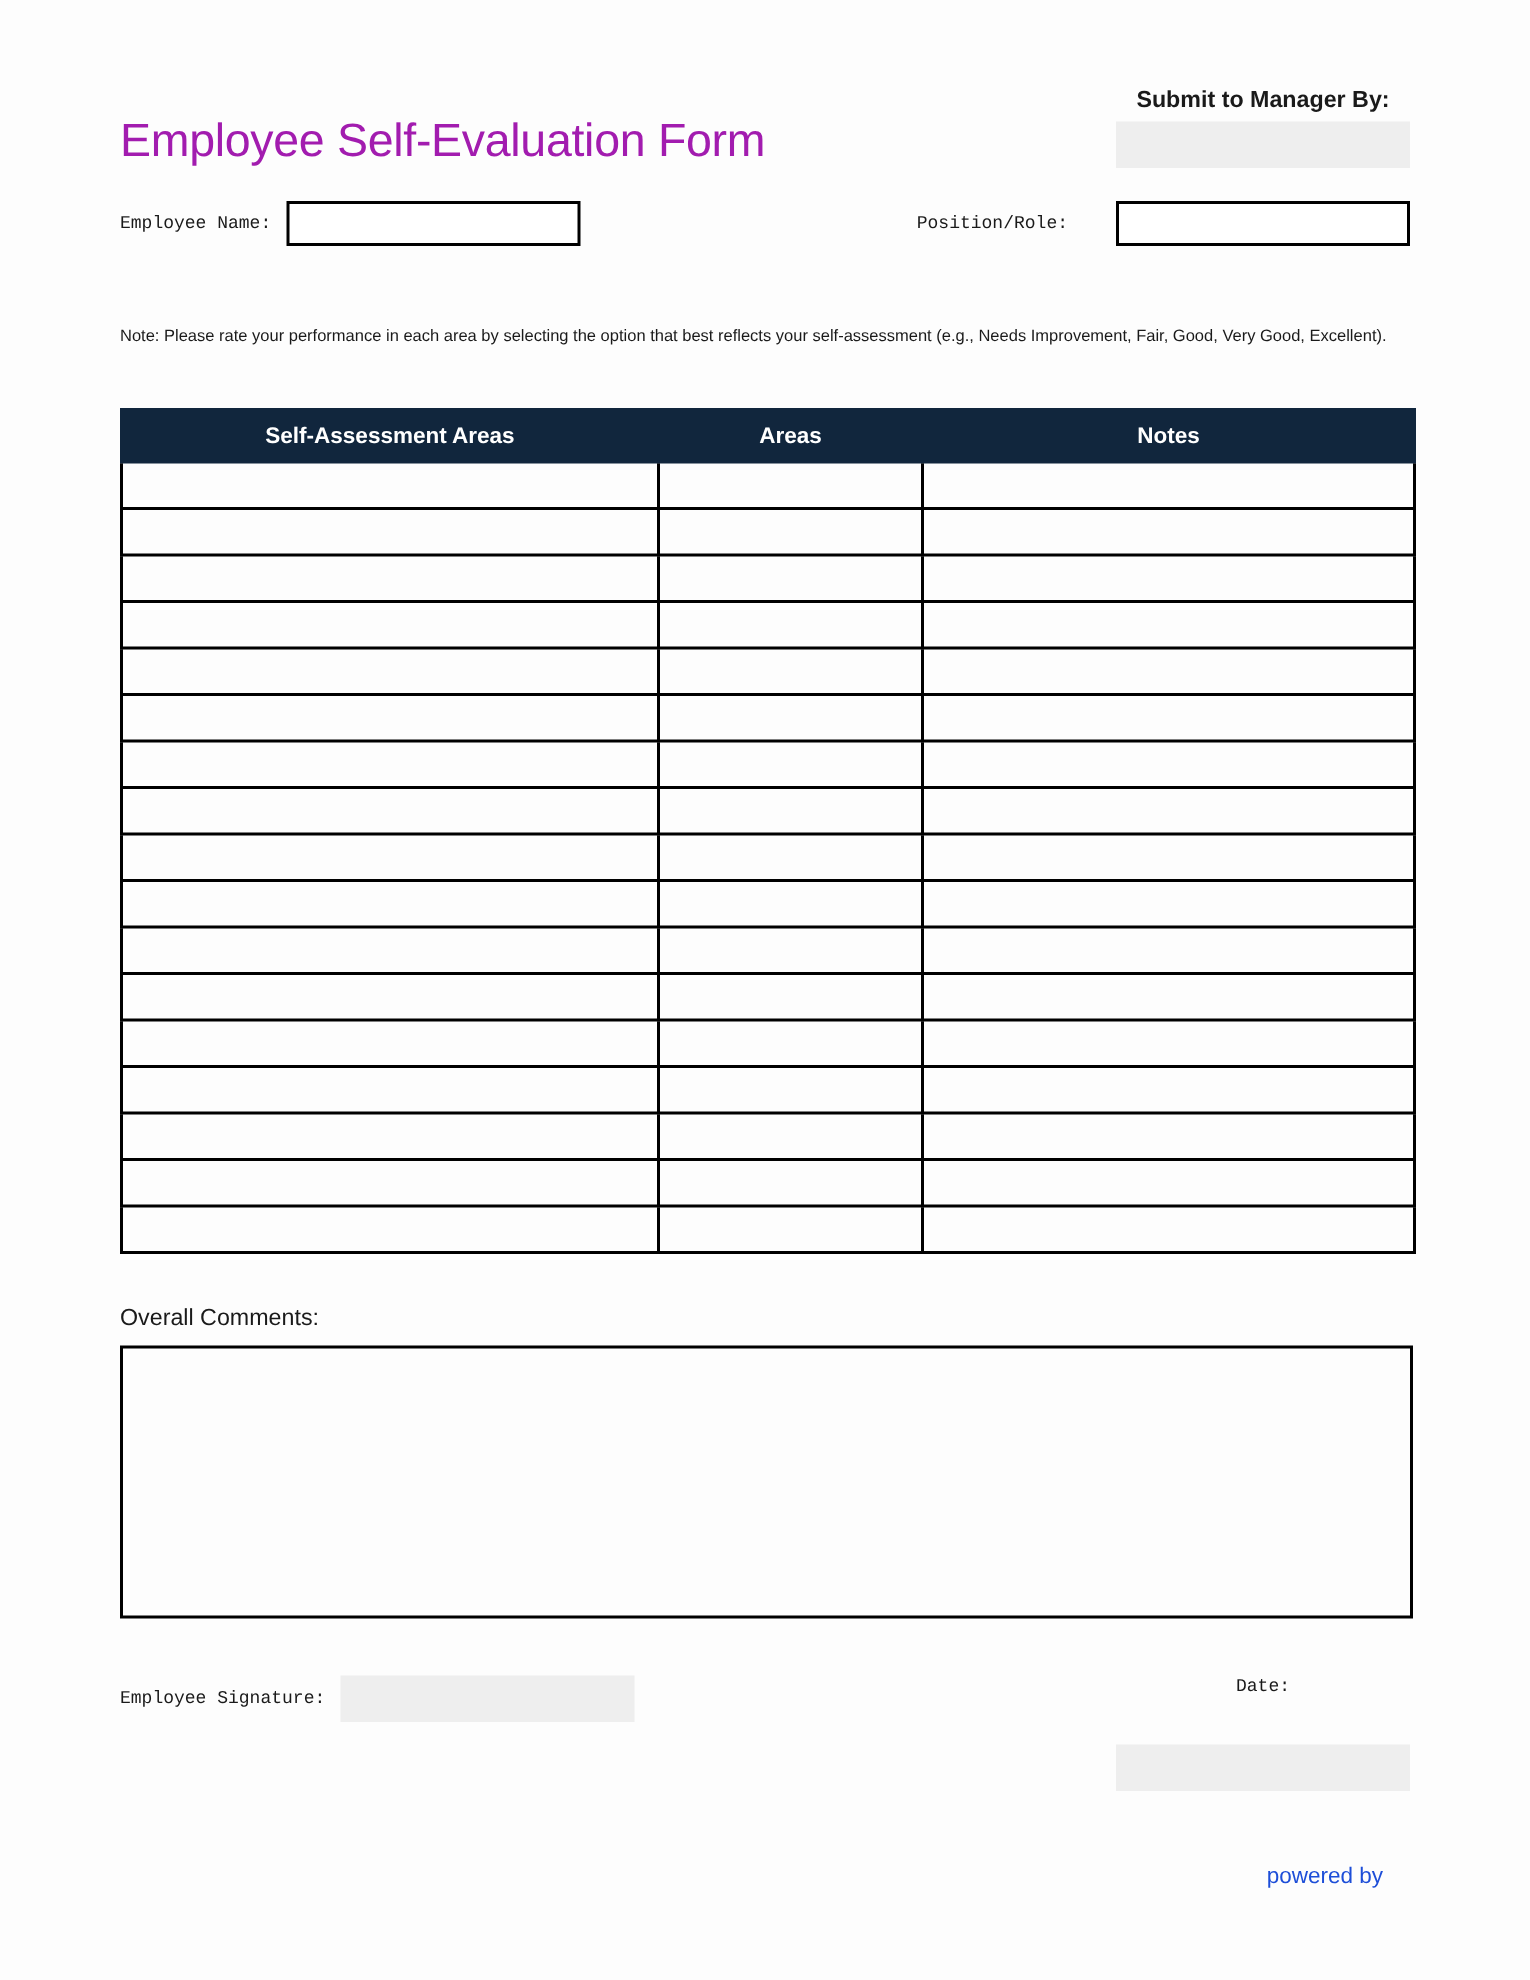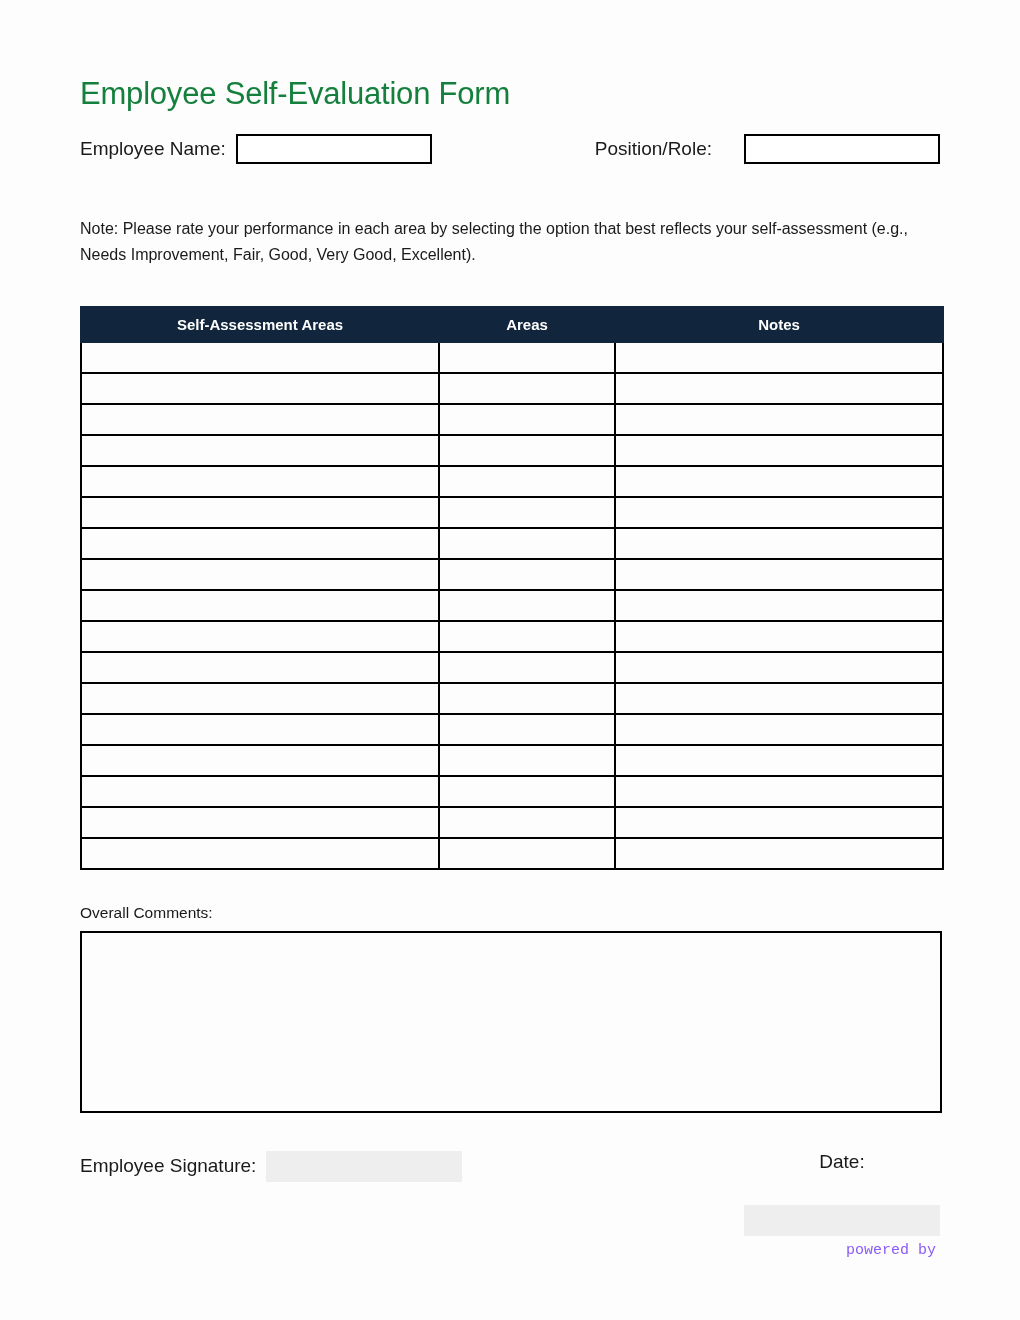"Submit to Manager By:" div.submit-block { html: none -> <div> <span>Submit to Manager By:</span> <div></div> </div> }
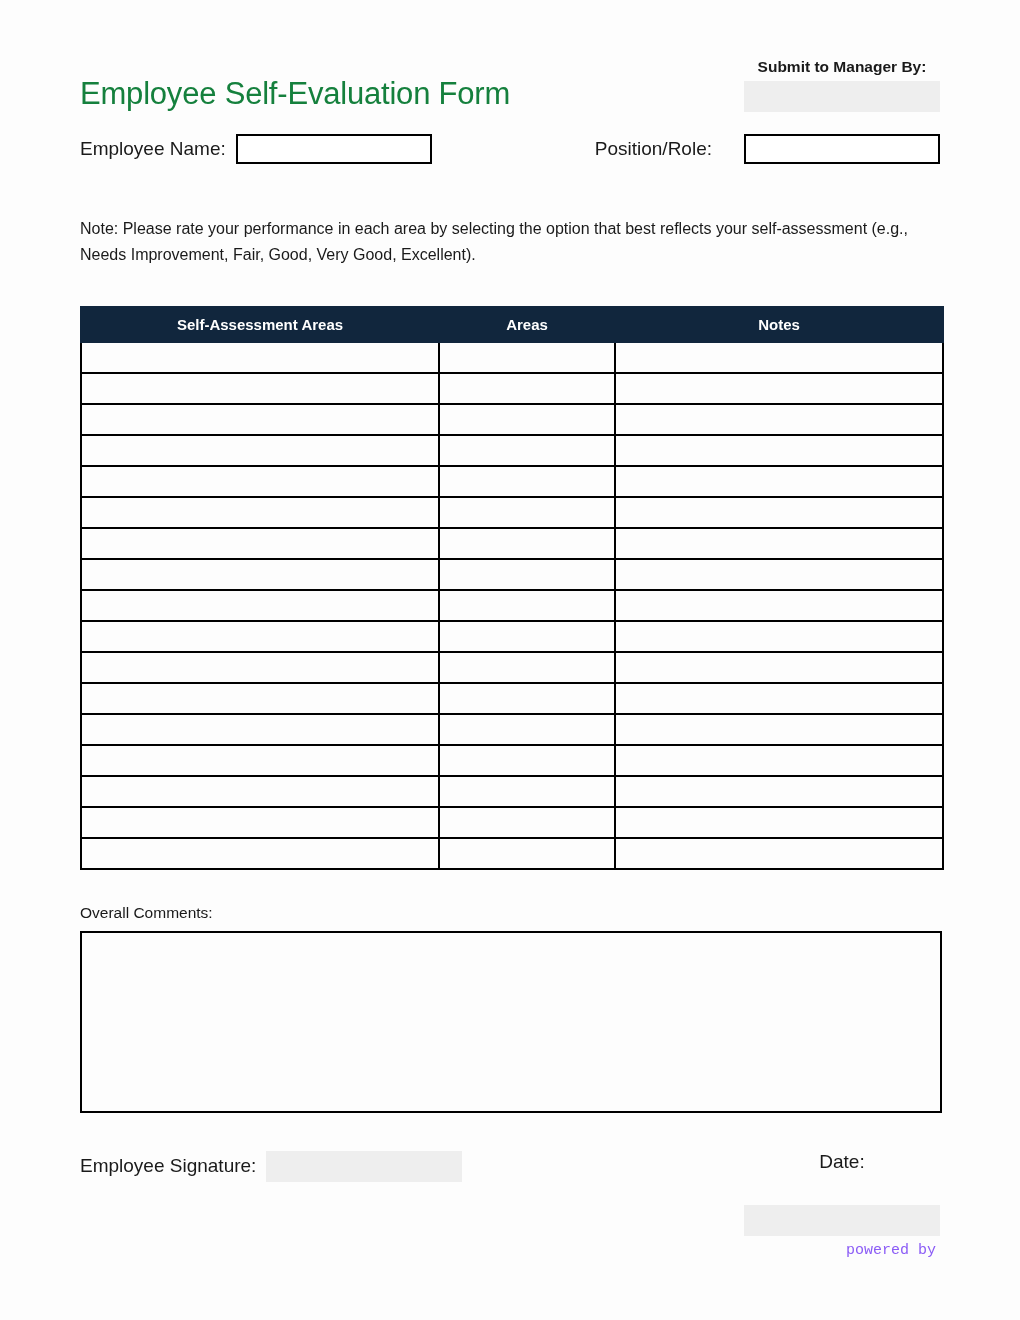"Employee Self-Evaluation Form" .form-title { color: #15803d -> #a21caf }
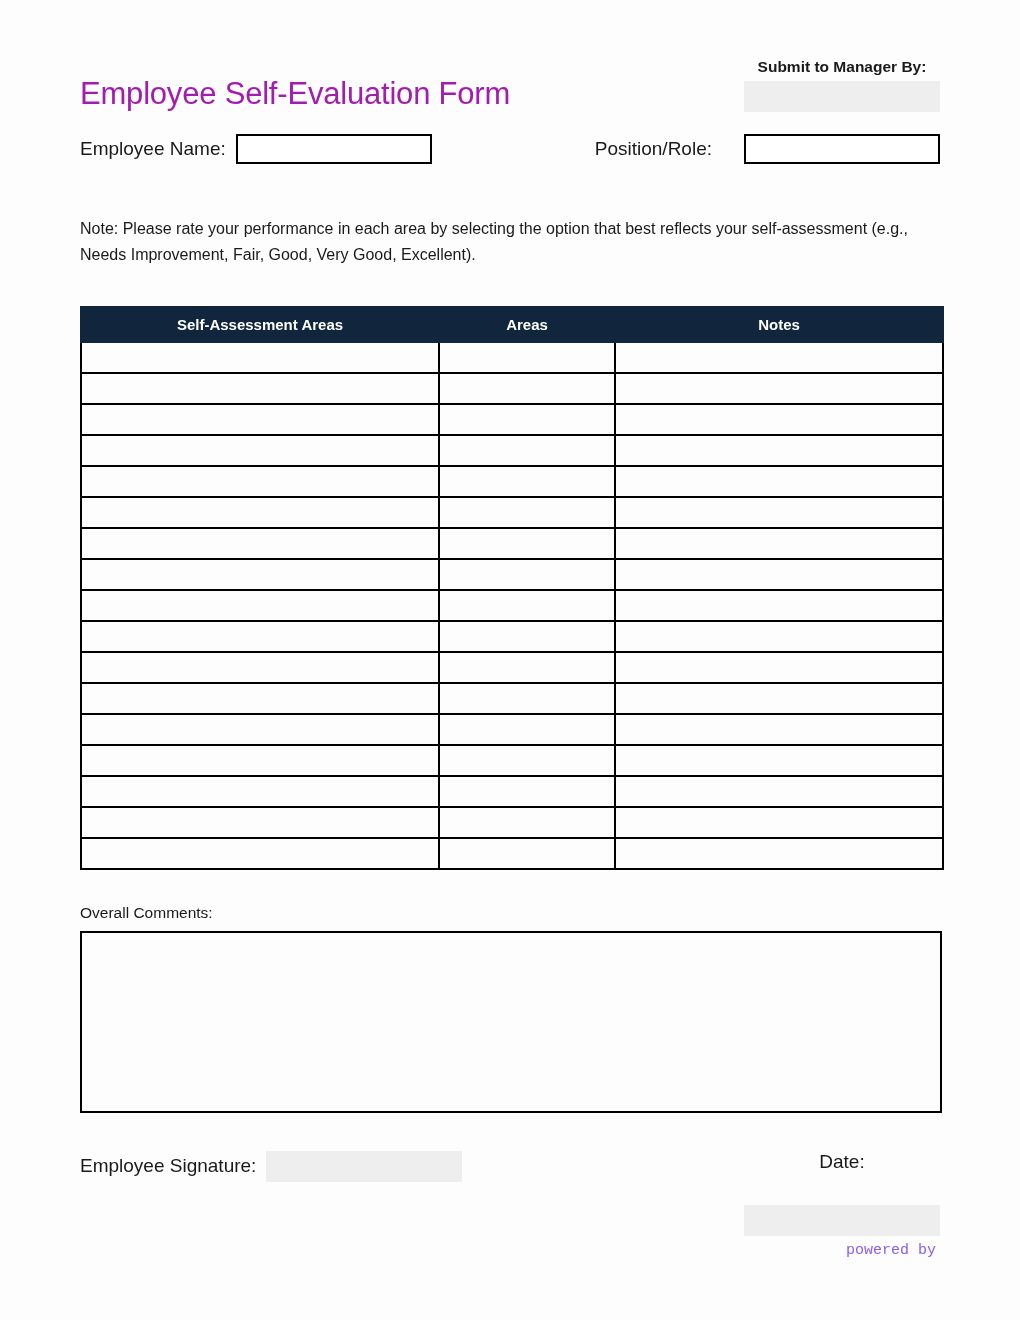"Employee Name:" .field-label { font-family: none -> Liberation Mono, monospace; font-size: 19px -> 12px }
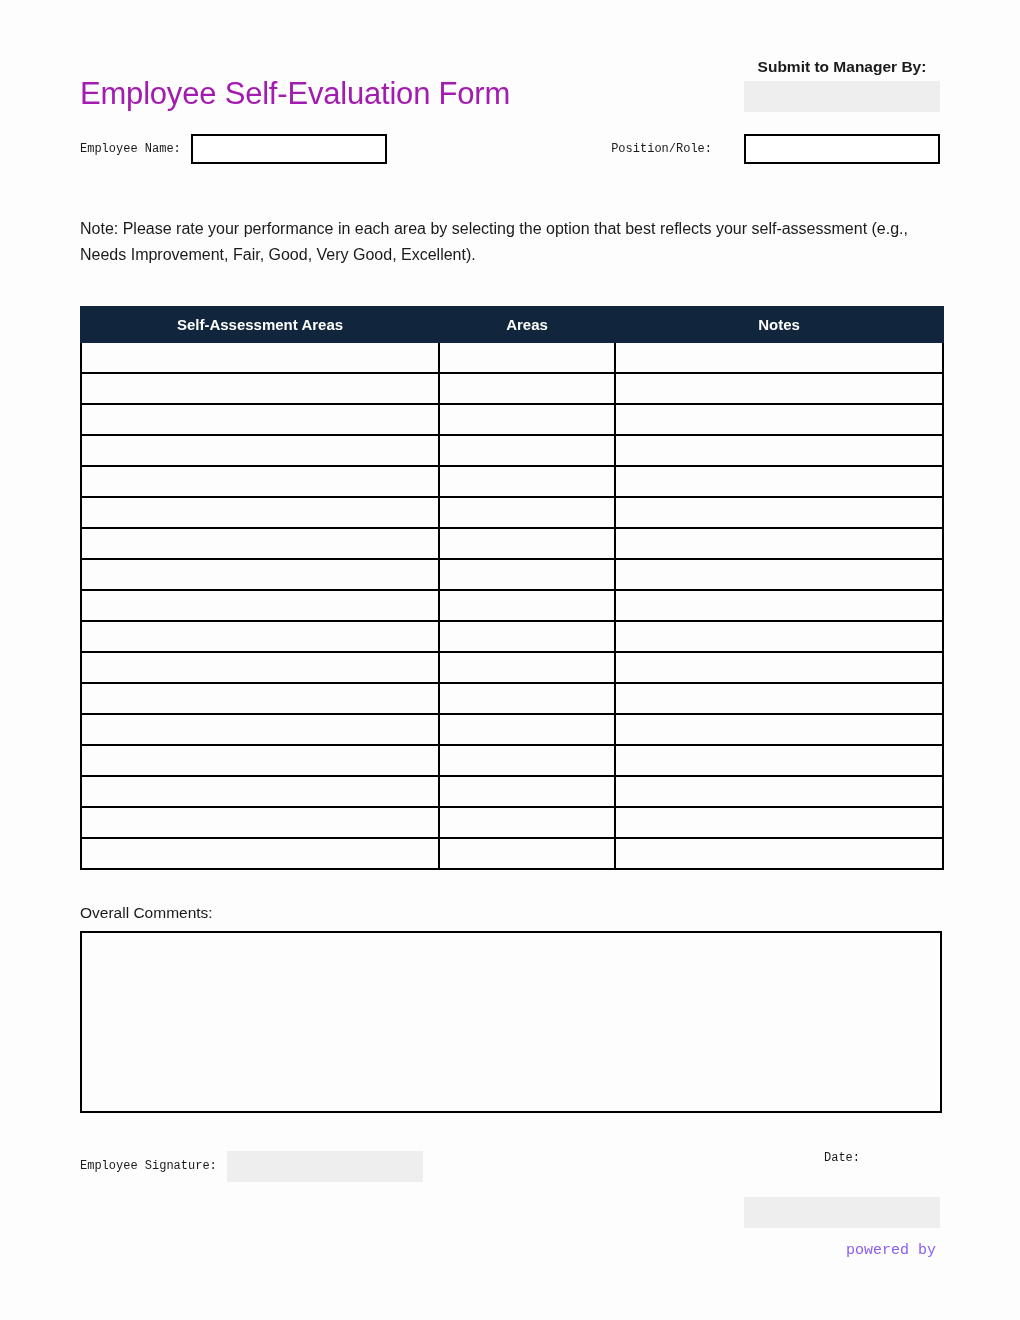"Note: Please rate your performance" .note { font-size: 16px -> 11px }
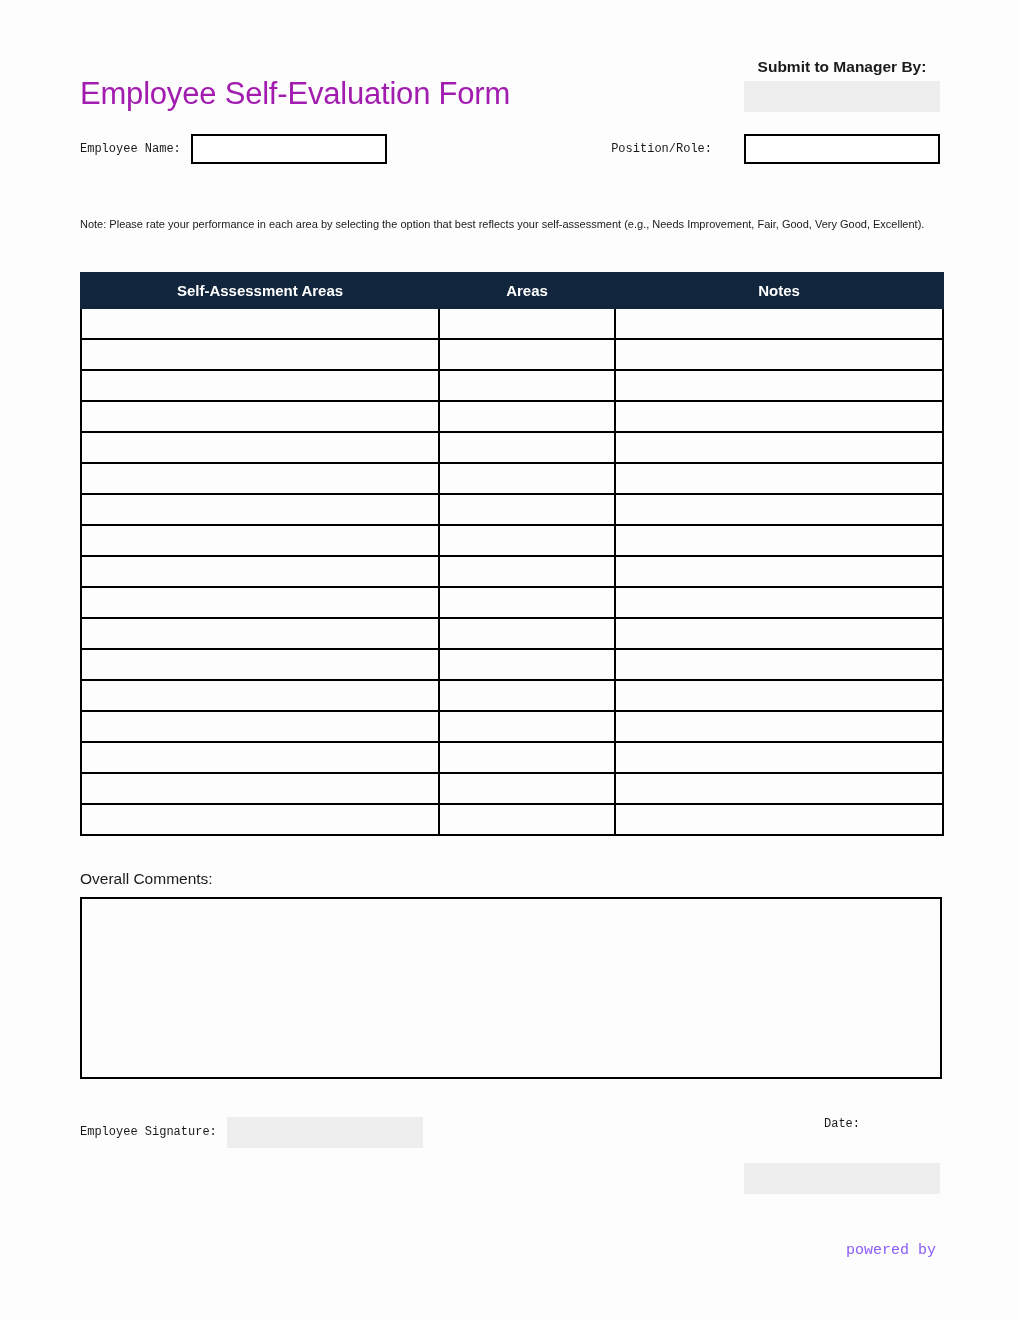"powered by" .powered-by { color: #8b5cf6 -> #1d4ed8; font-family: Liberation Mono, monospace -> none; margin-right: 4px -> 18px }
